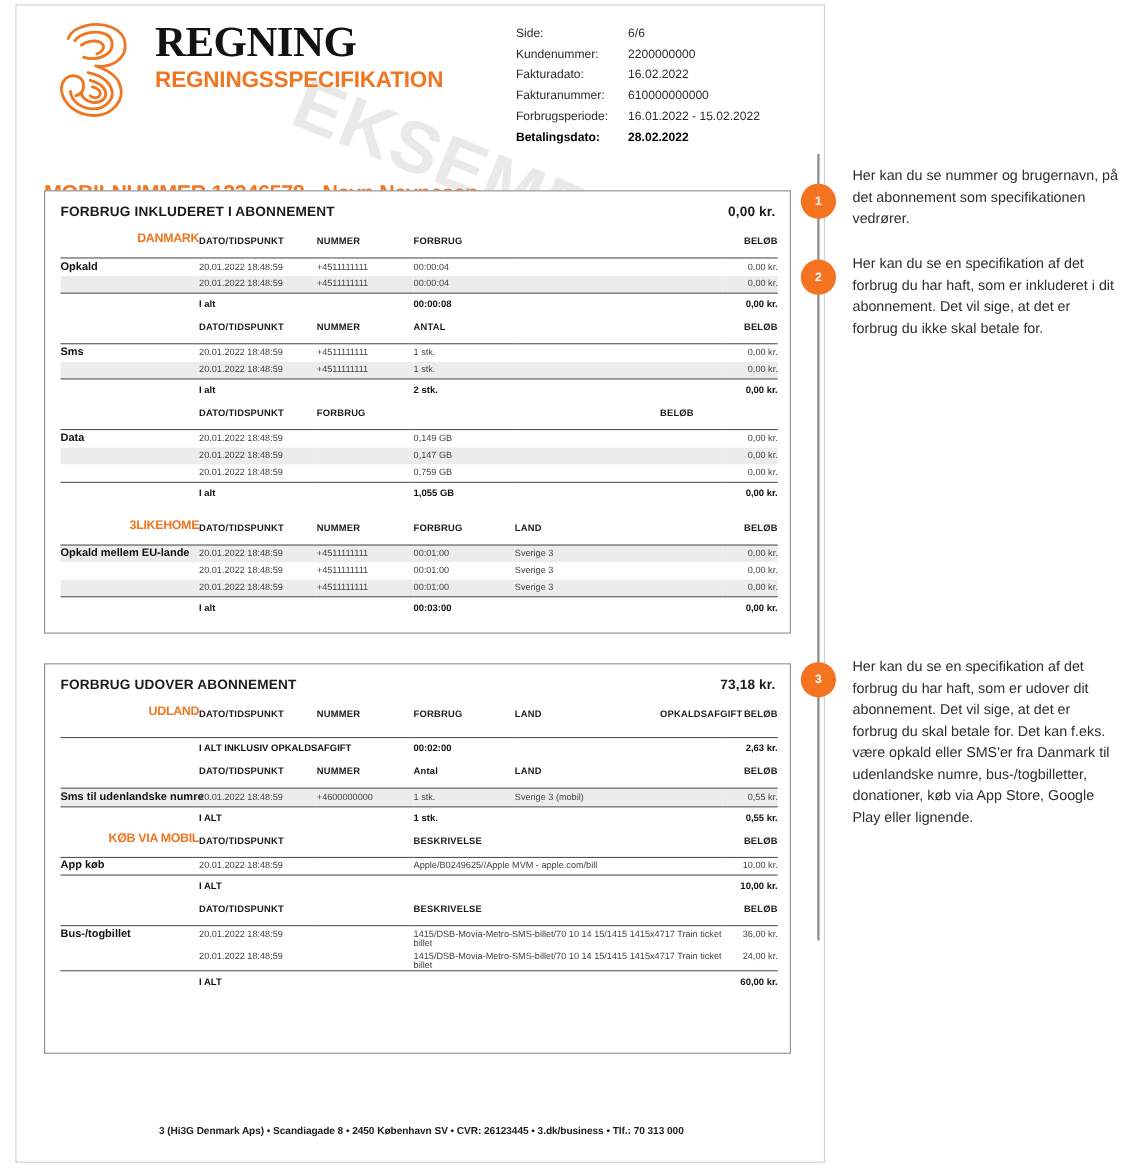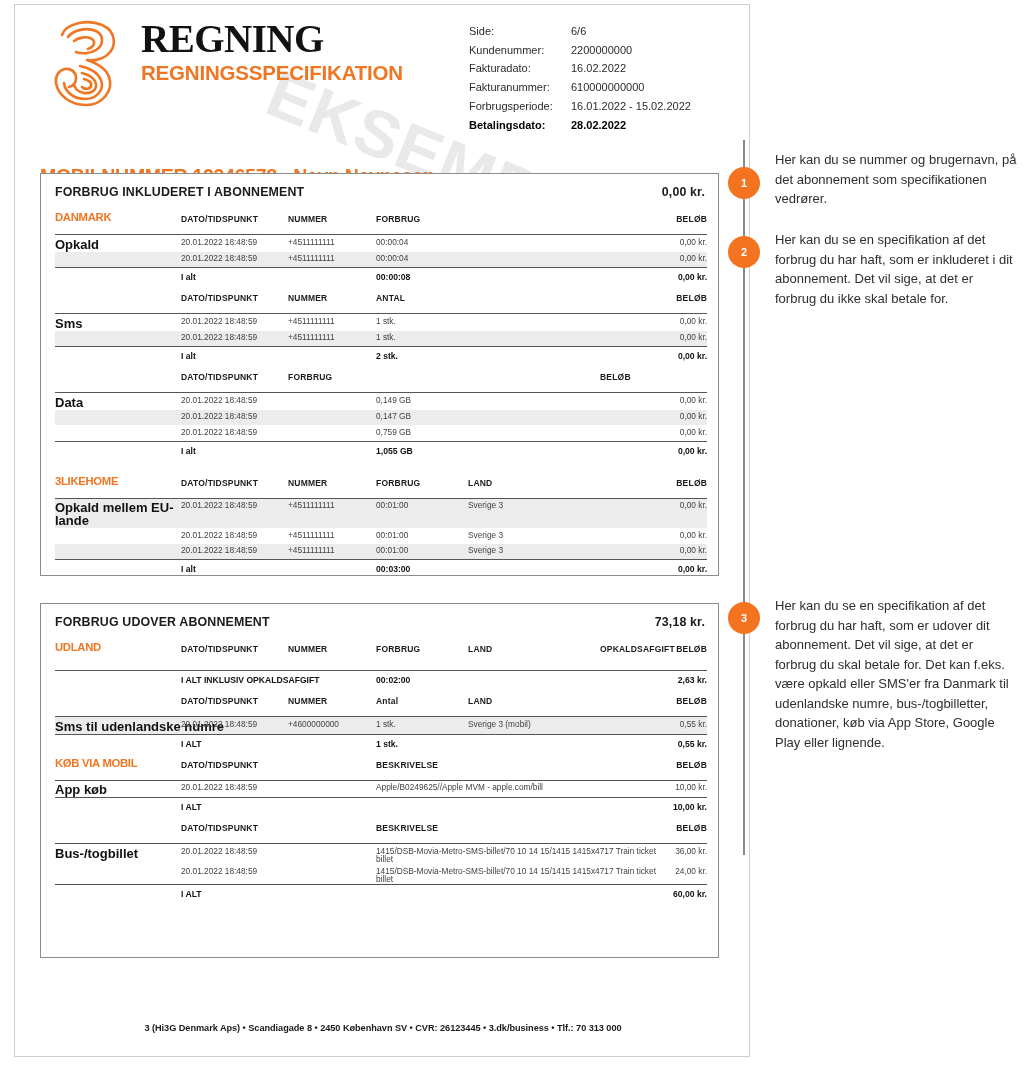"DANMARK" tr.hdr td.sec { text-align: none -> right }
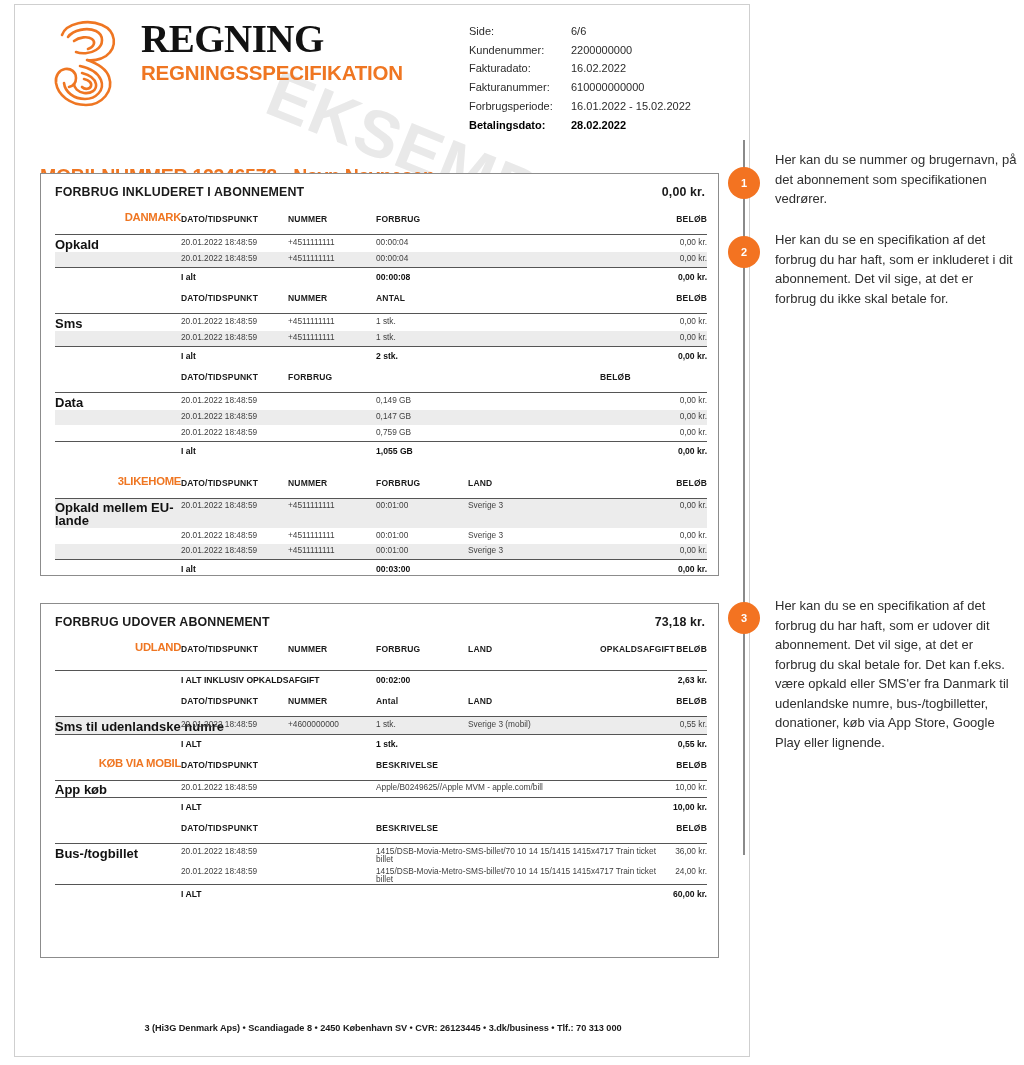"Opkald" tr.row td.lbl { font-size: 13px -> 10px }
